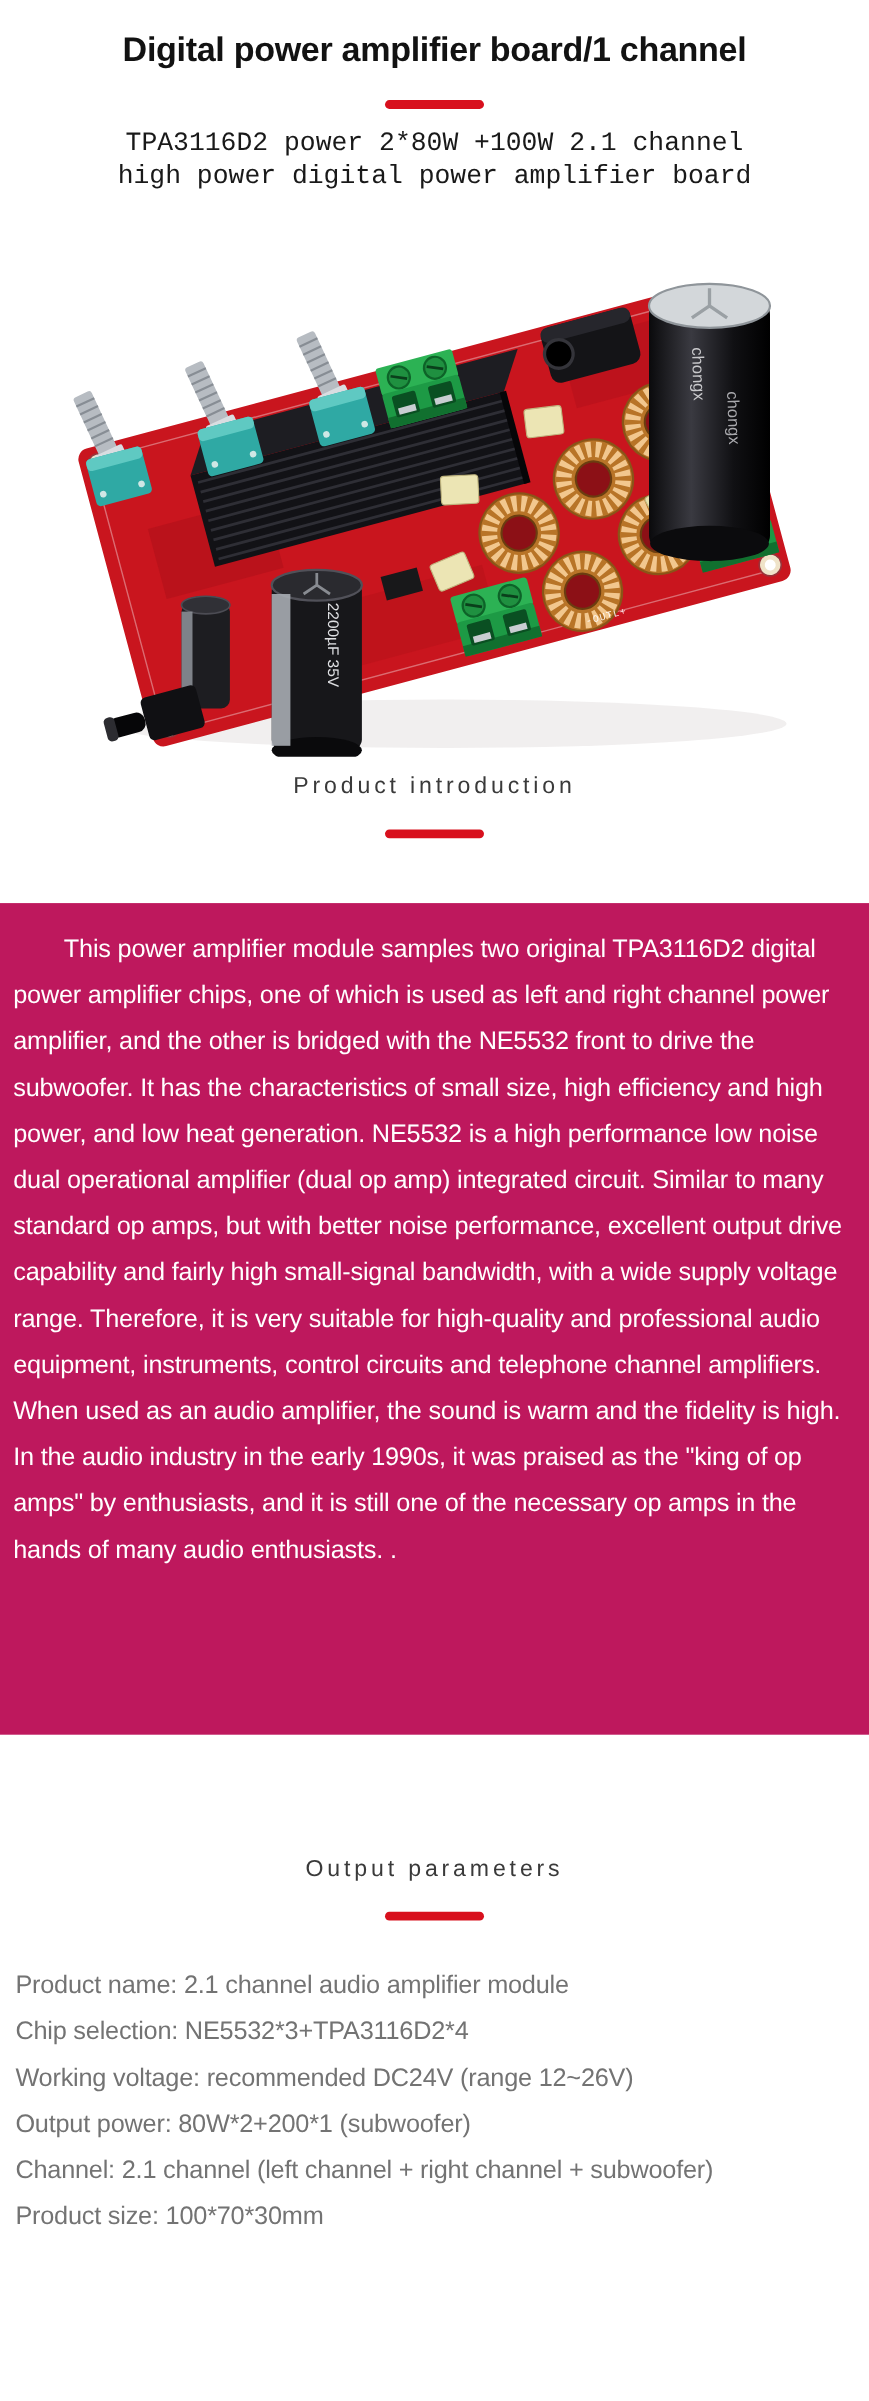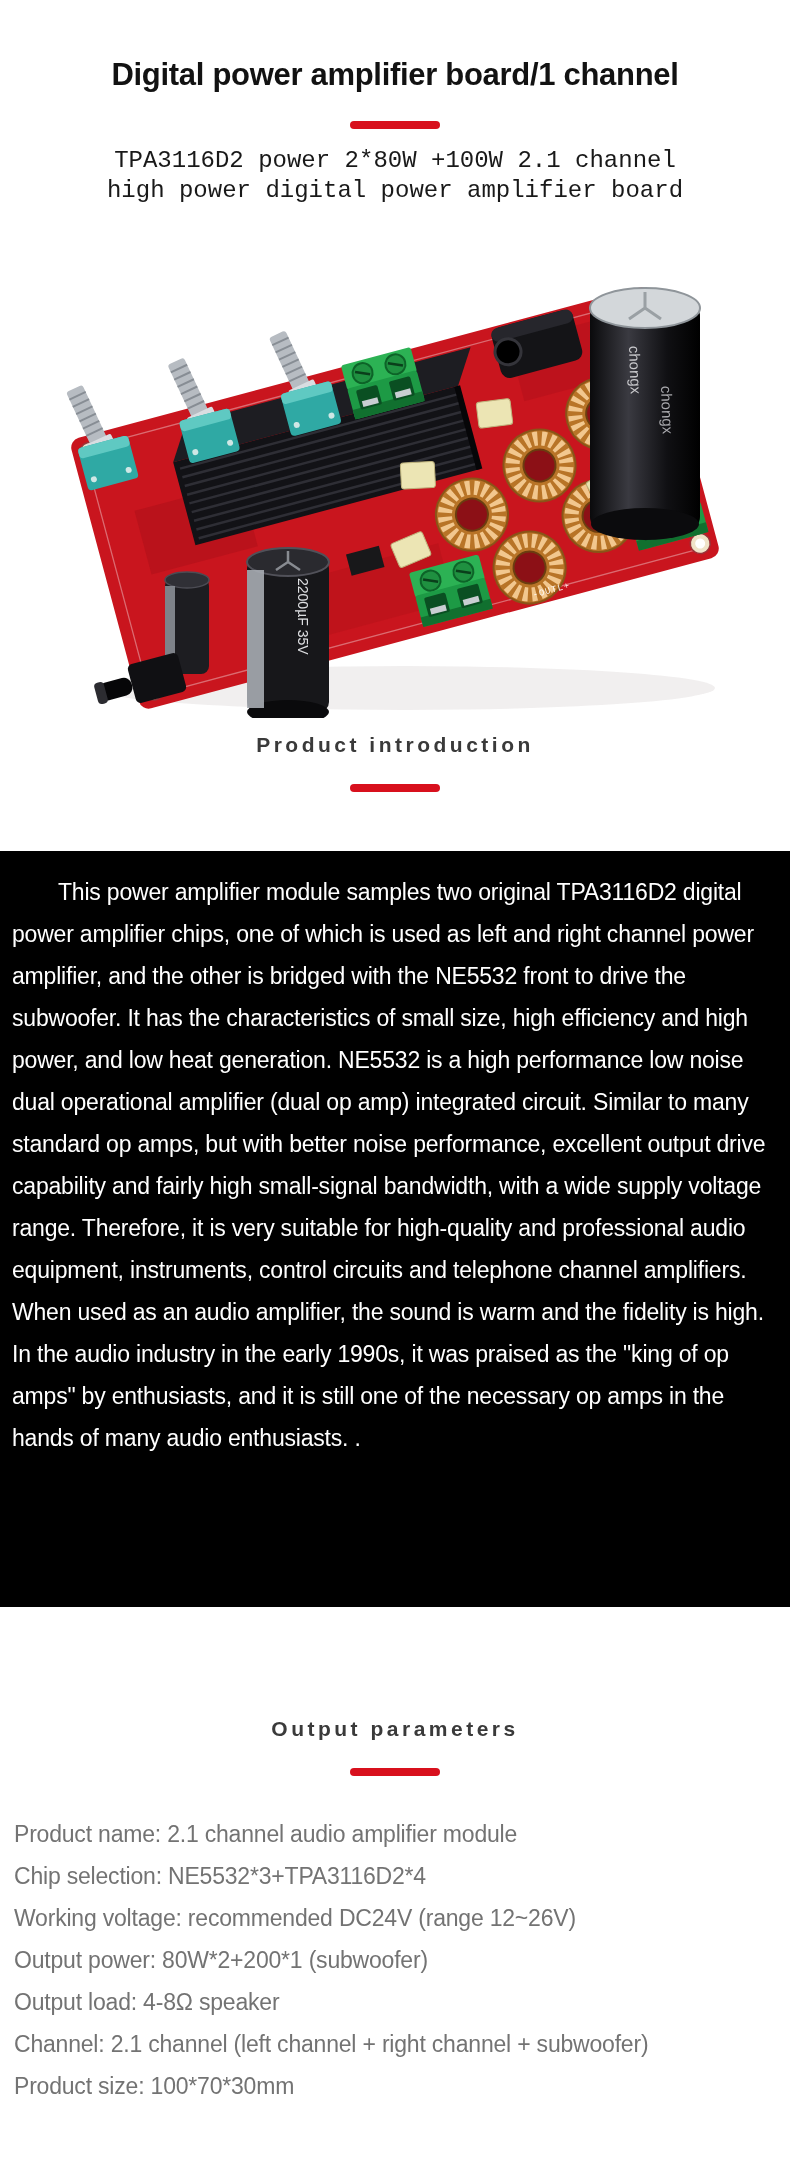"Digital power amplifier board/1 channel" .header { padding-top: 56px -> 26px }
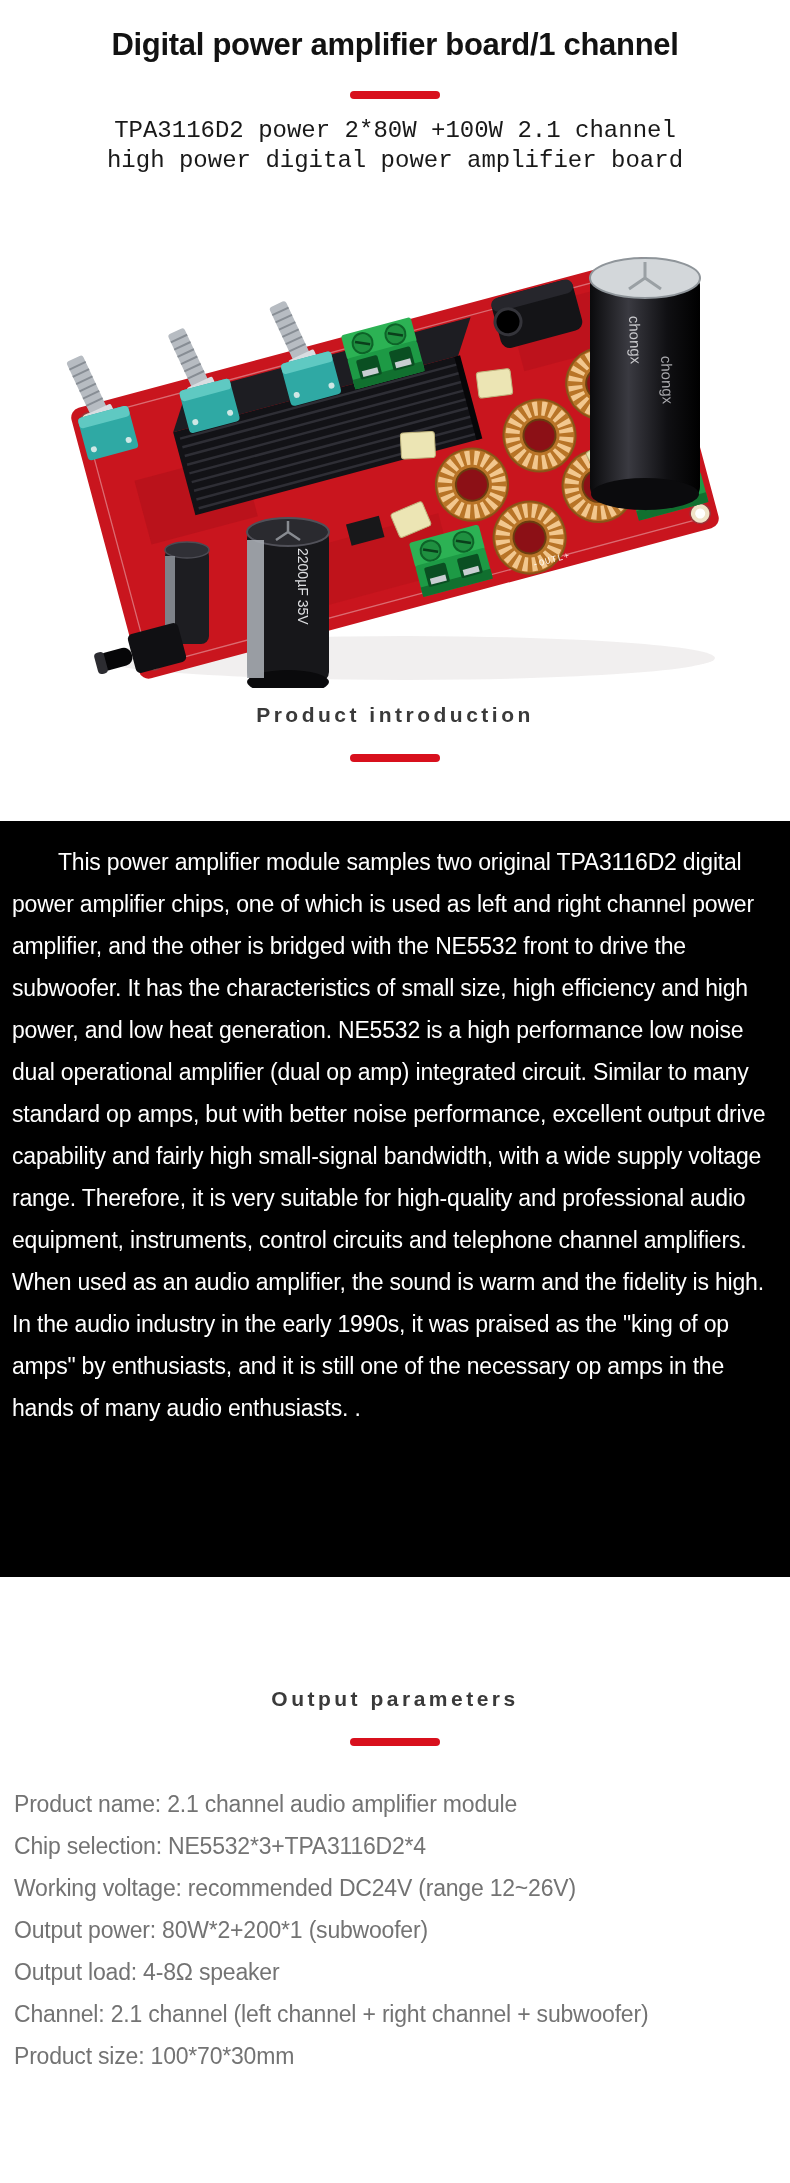"Product introduction" .section-head { font-weight: 700 -> 400 }
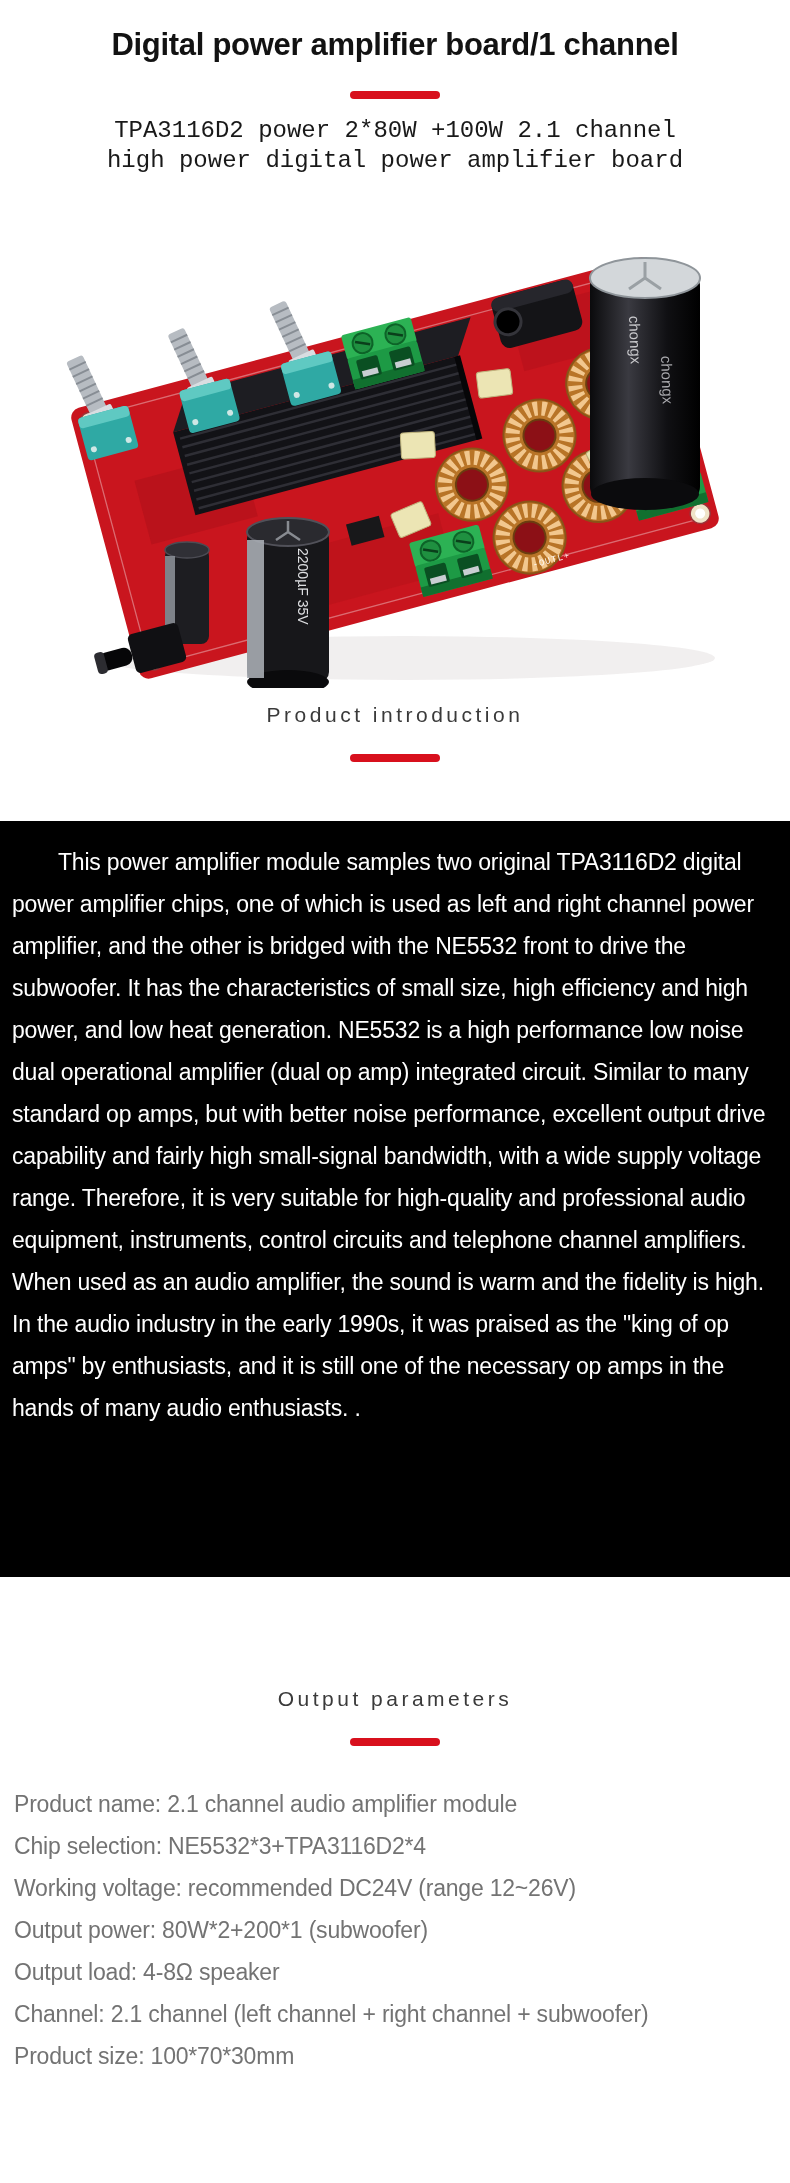"This power amplifier module samples" .intro-panel { background: #000000 -> #be185d }
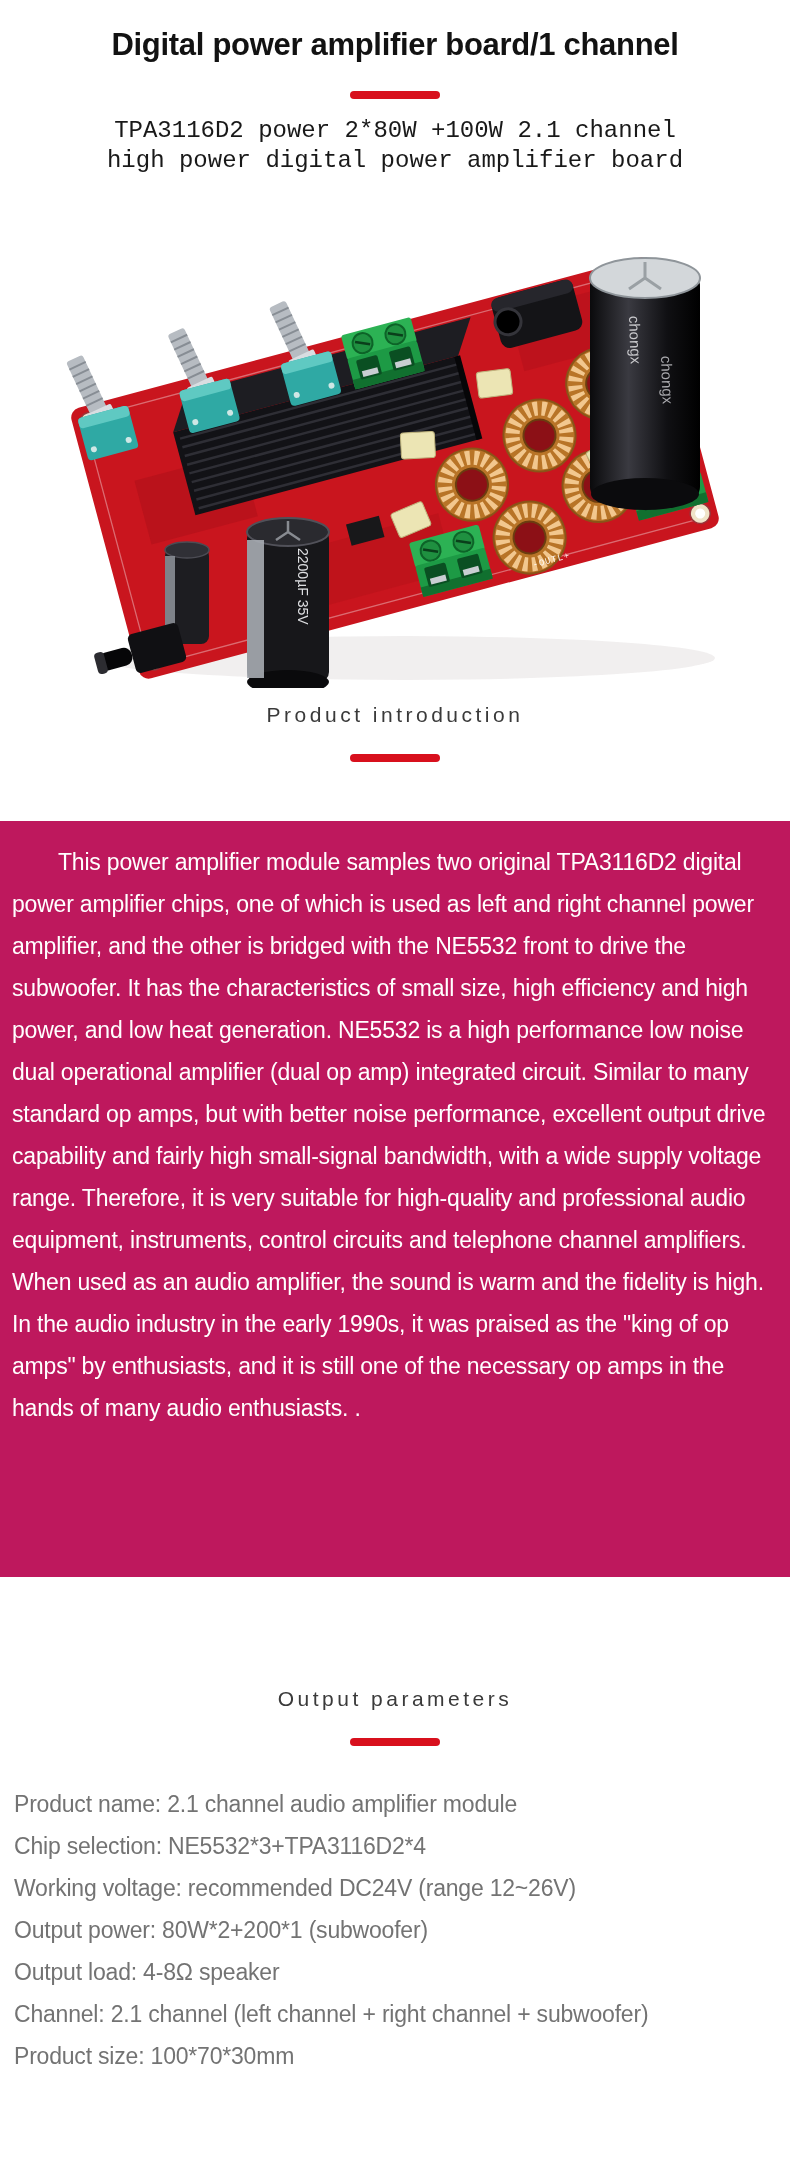"Output load: 4-8Ω speaker" div.param-item { html: <div>Output load: 4-8Ω speaker</div> -> none }
